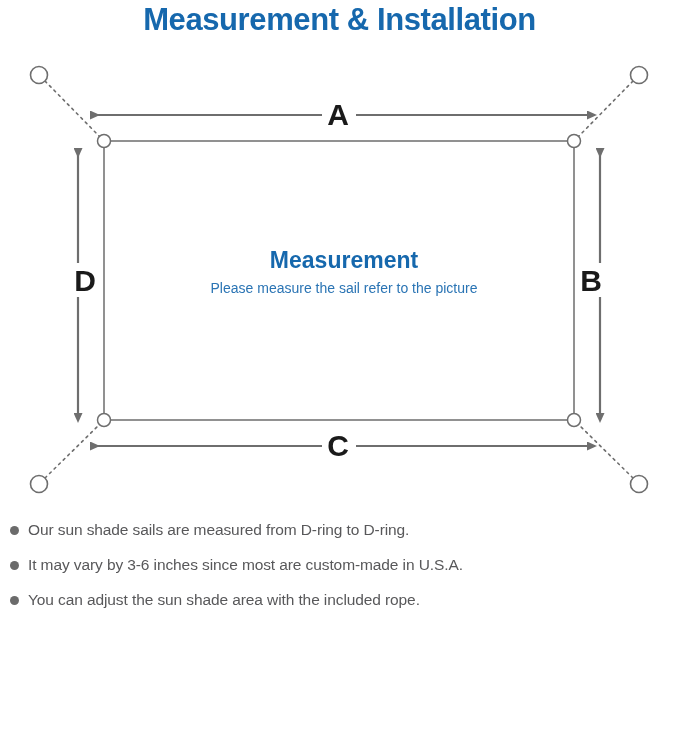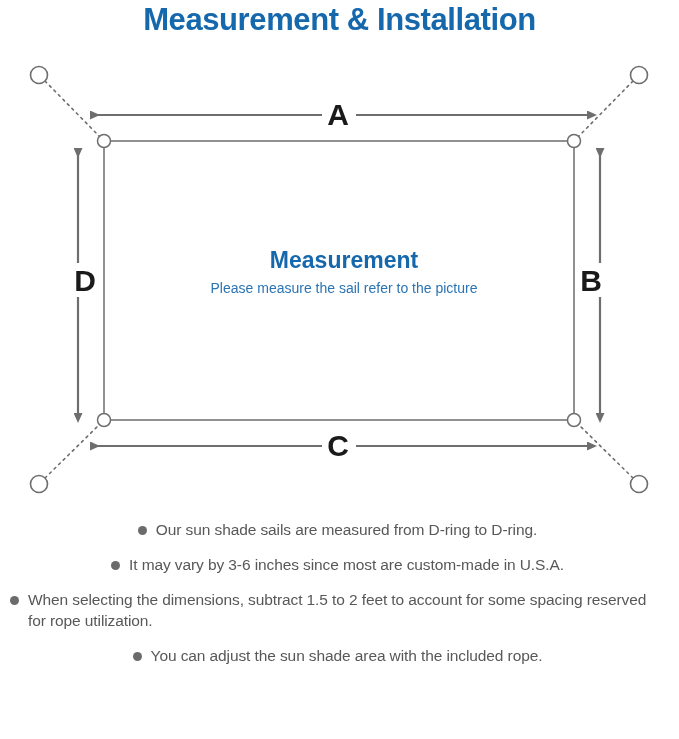"Our sun shade sails are" .note-row { justify-content: center -> none }
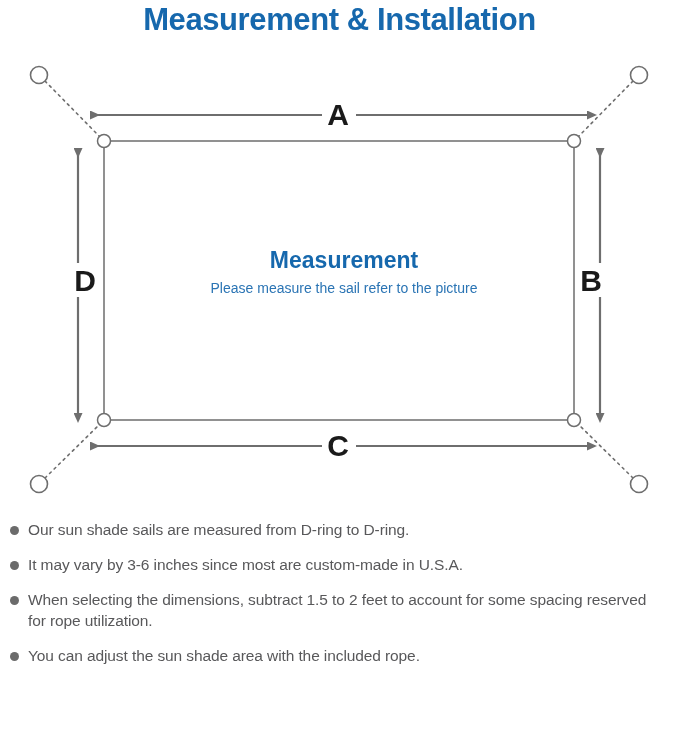"When selecting the dimensions, subtract" div.note-row { html: <div> <div></div> <div>When selecting the dimensions, subtract 1.5 to 2 feet to account for some spacing reserved for rope utilization.</div> </div> -> none }
